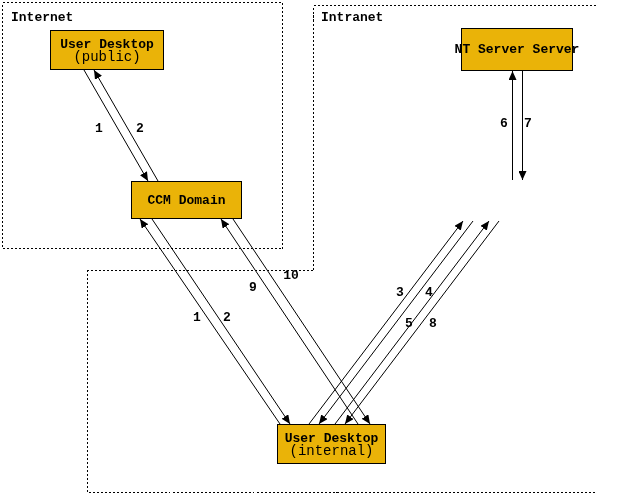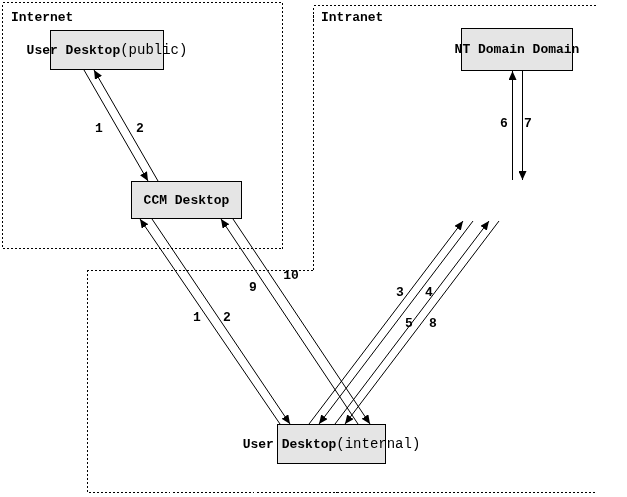"User Desktop" .node { background: #e5e5e5 -> #eab308; flex-direction: none -> column }
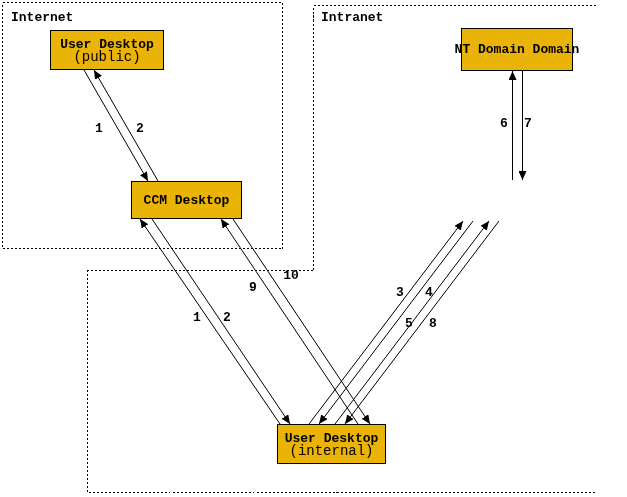"NT Domain Domain" div.node-title { text: Domain Domain -> Server Server }
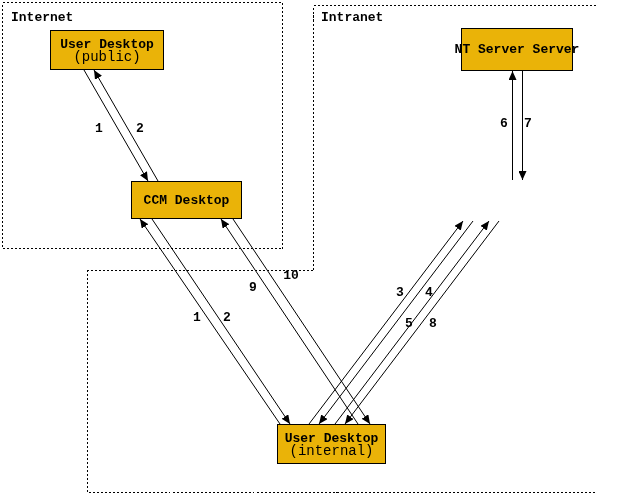"CCM Desktop" div.node-title { text: Desktop -> Domain }
